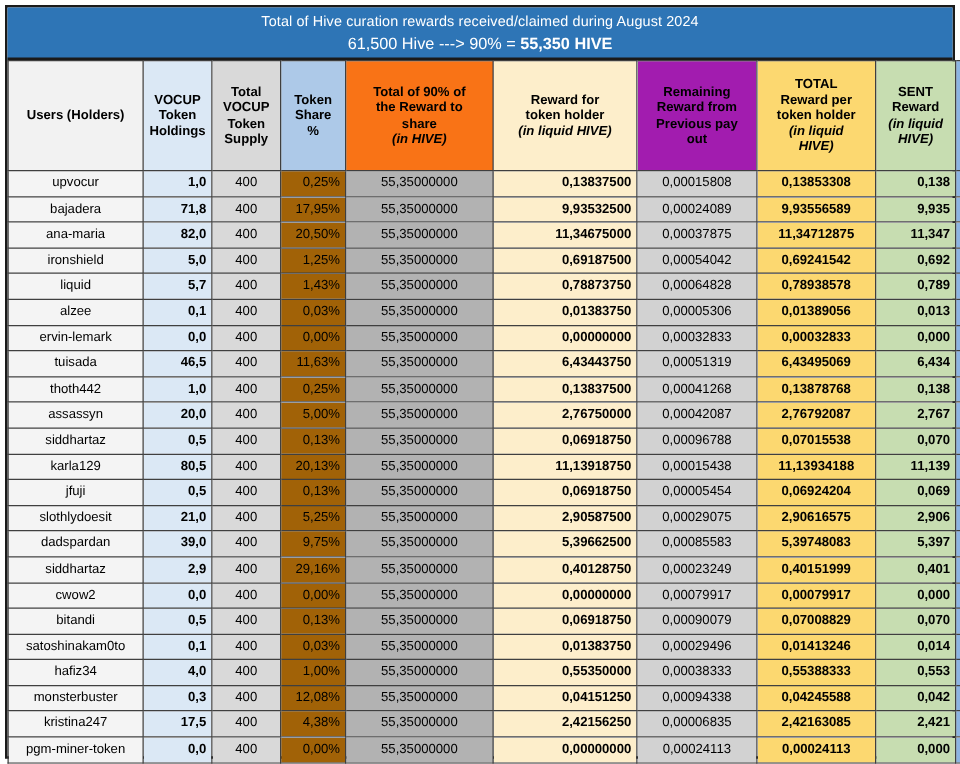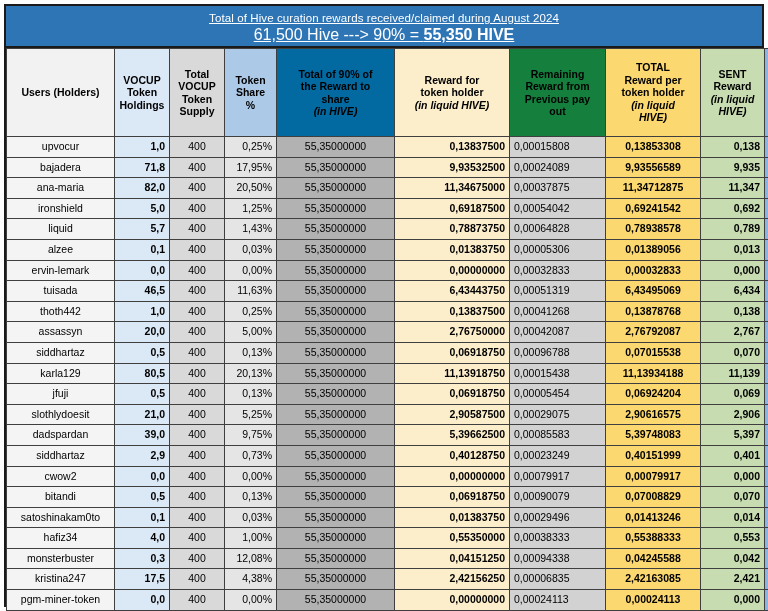"Total of Hive curation rewards" .title-band { text-decoration: underline -> none }
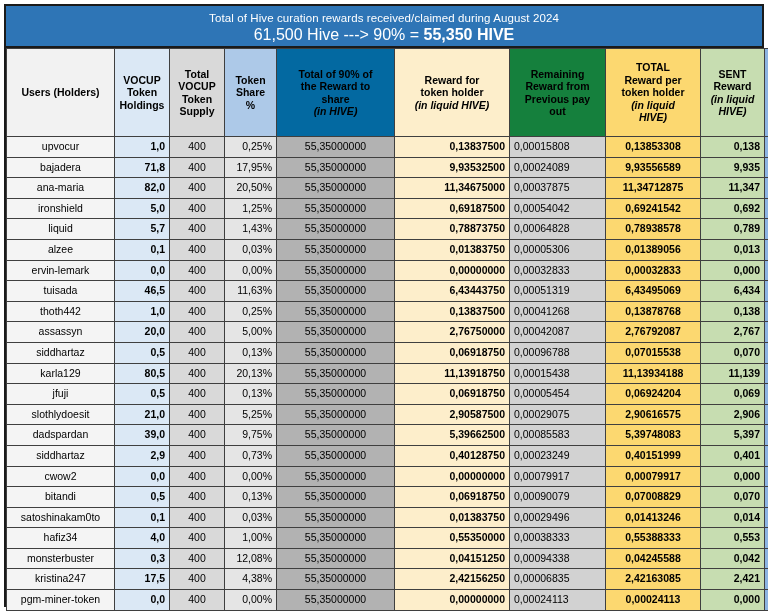"61,500 Hive ---> 90% =" .title-sub { font-size: 16px -> 13px }
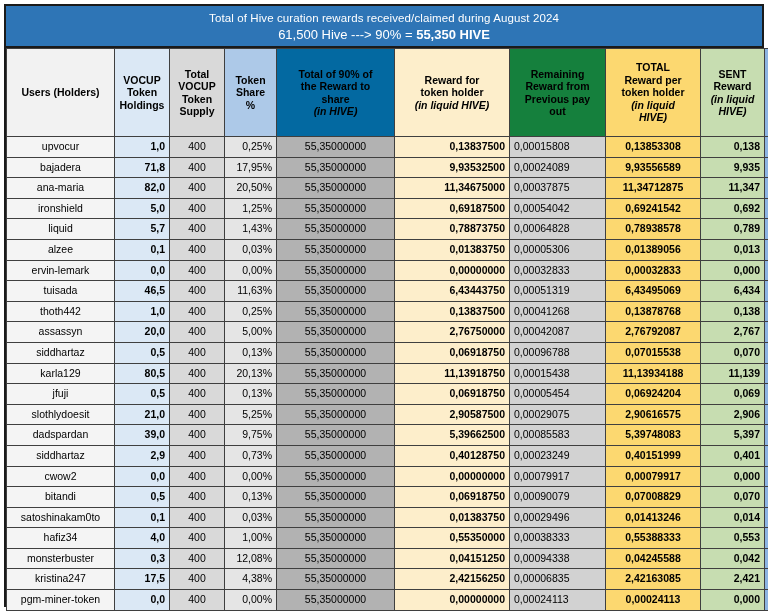"Total of 90% of" th.h4 { background: #0369a1 -> #f97316 }
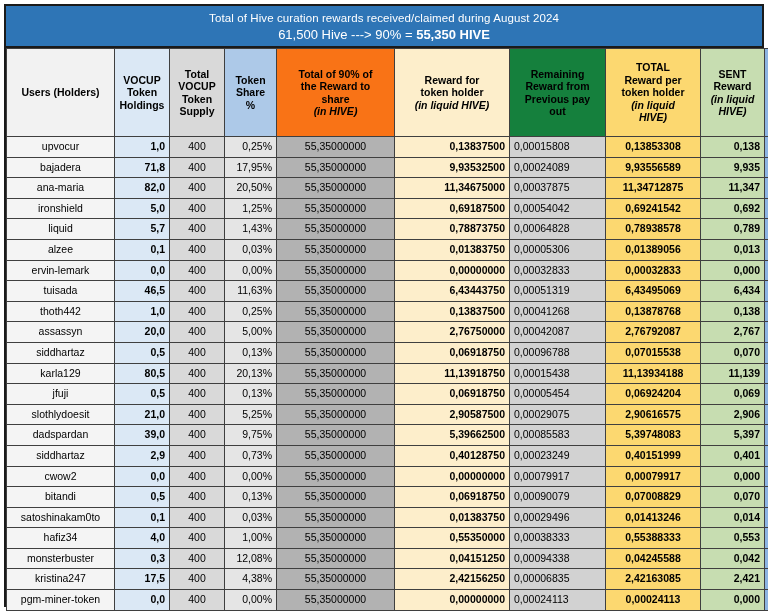"Remaining" th.h6 { background: #15803d -> #a21caf }
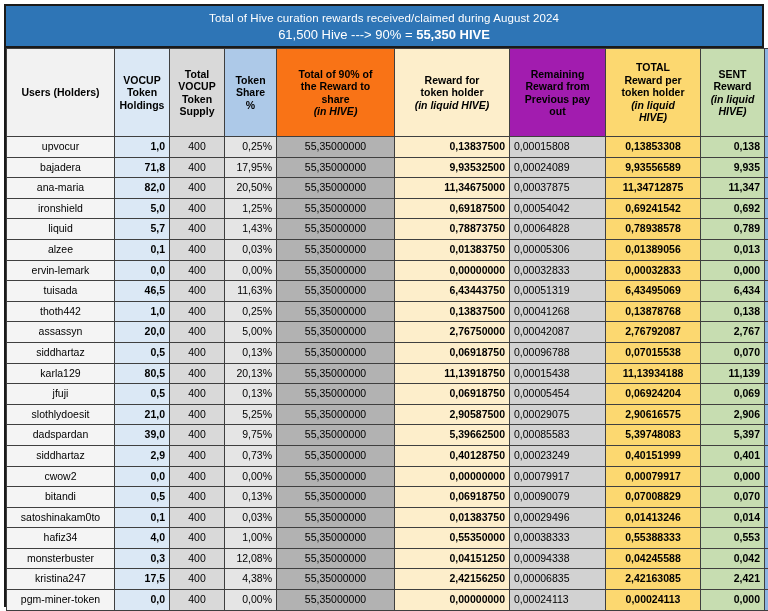"0,25%" td.v3 { background: #e5e5e5 -> #a16207 }
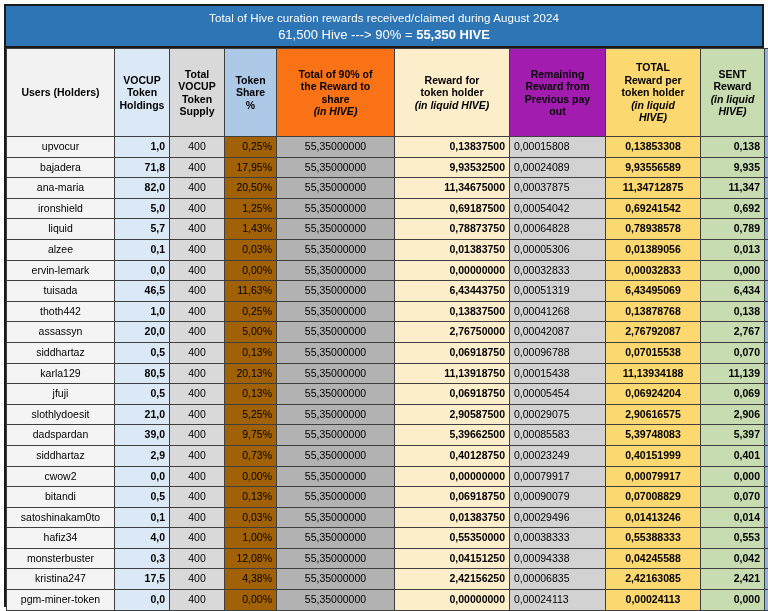"0,00015808" td.v6 { text-align: left -> center }
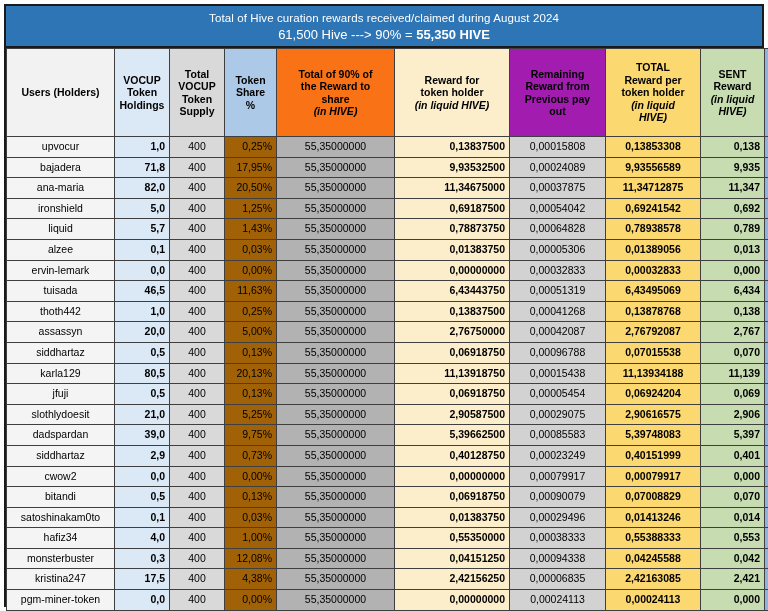"0,73%" td.v3 { text: 0,73% -> 29,16% }
